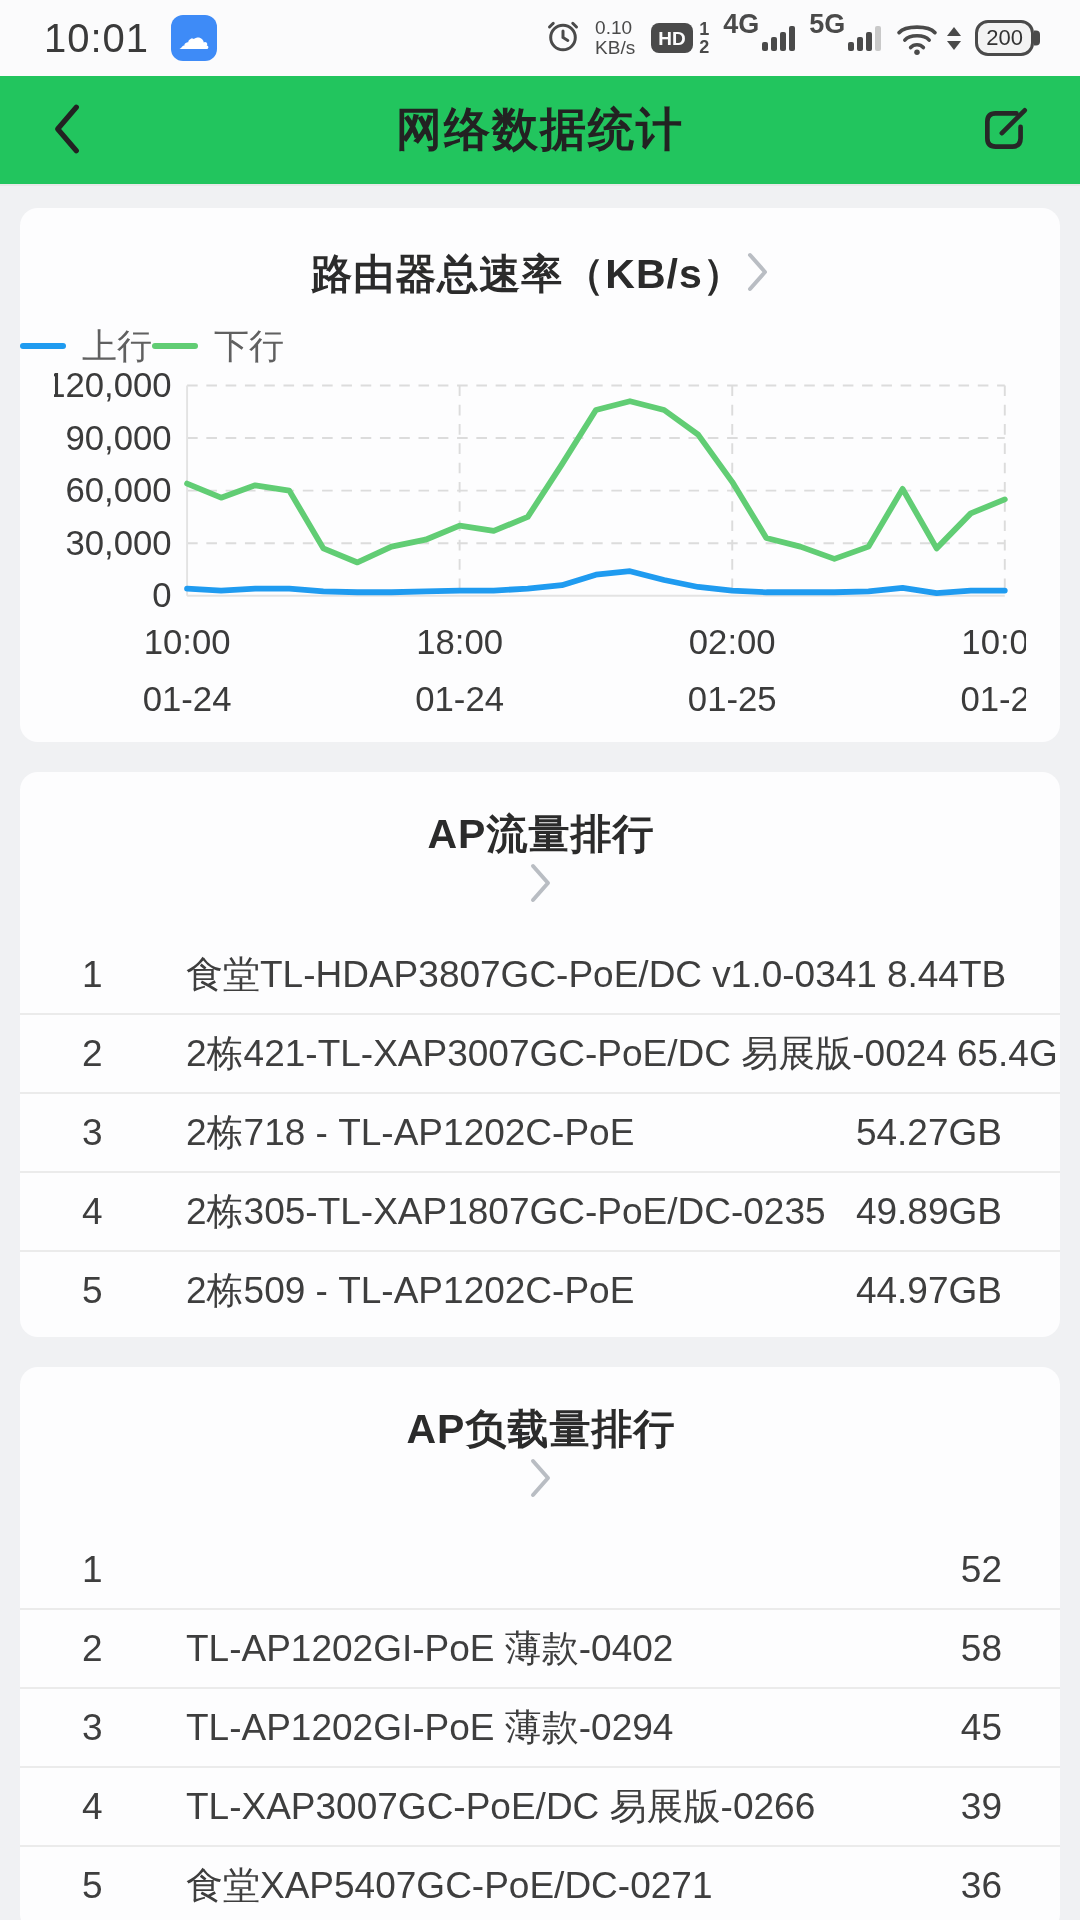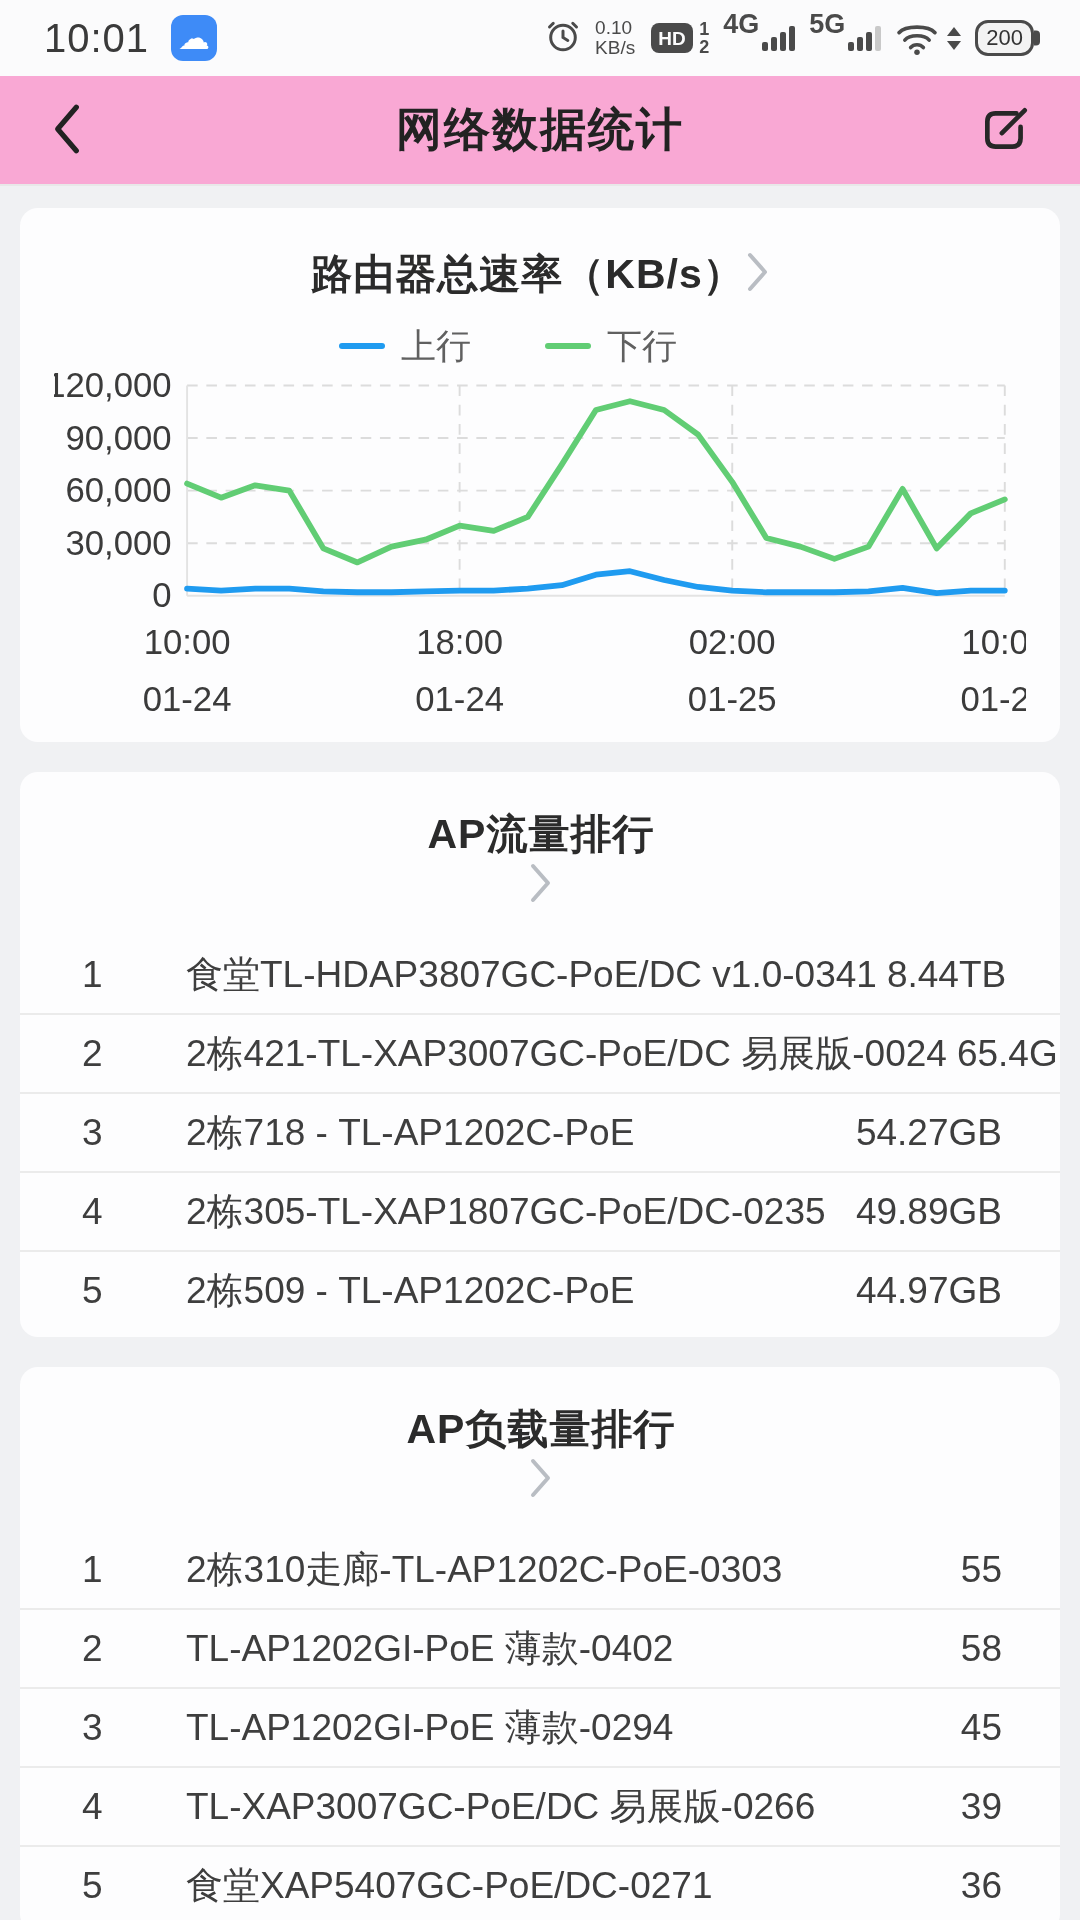"网络数据统计" .header { background: #f9a8d4 -> #22c55e }
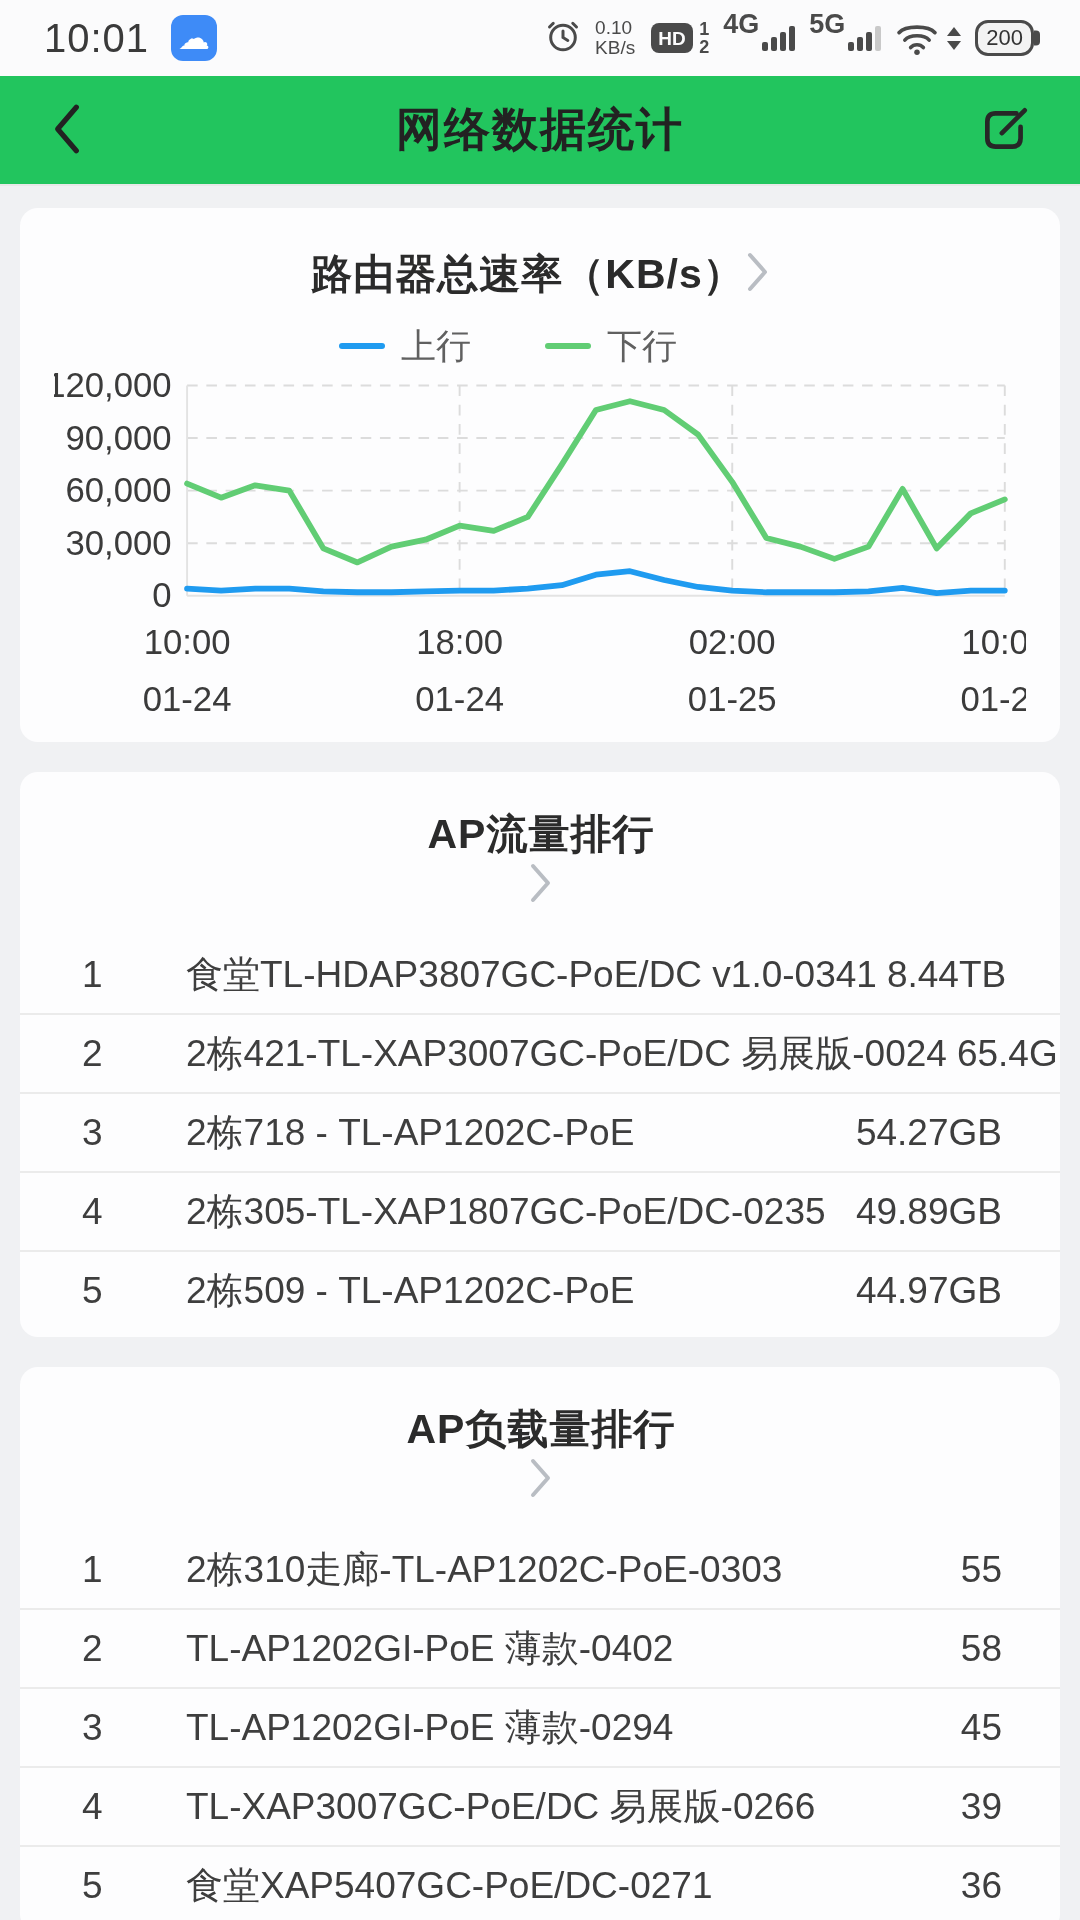"上行" .legend { gap: 74px -> none; justify-content: center -> flex-start }
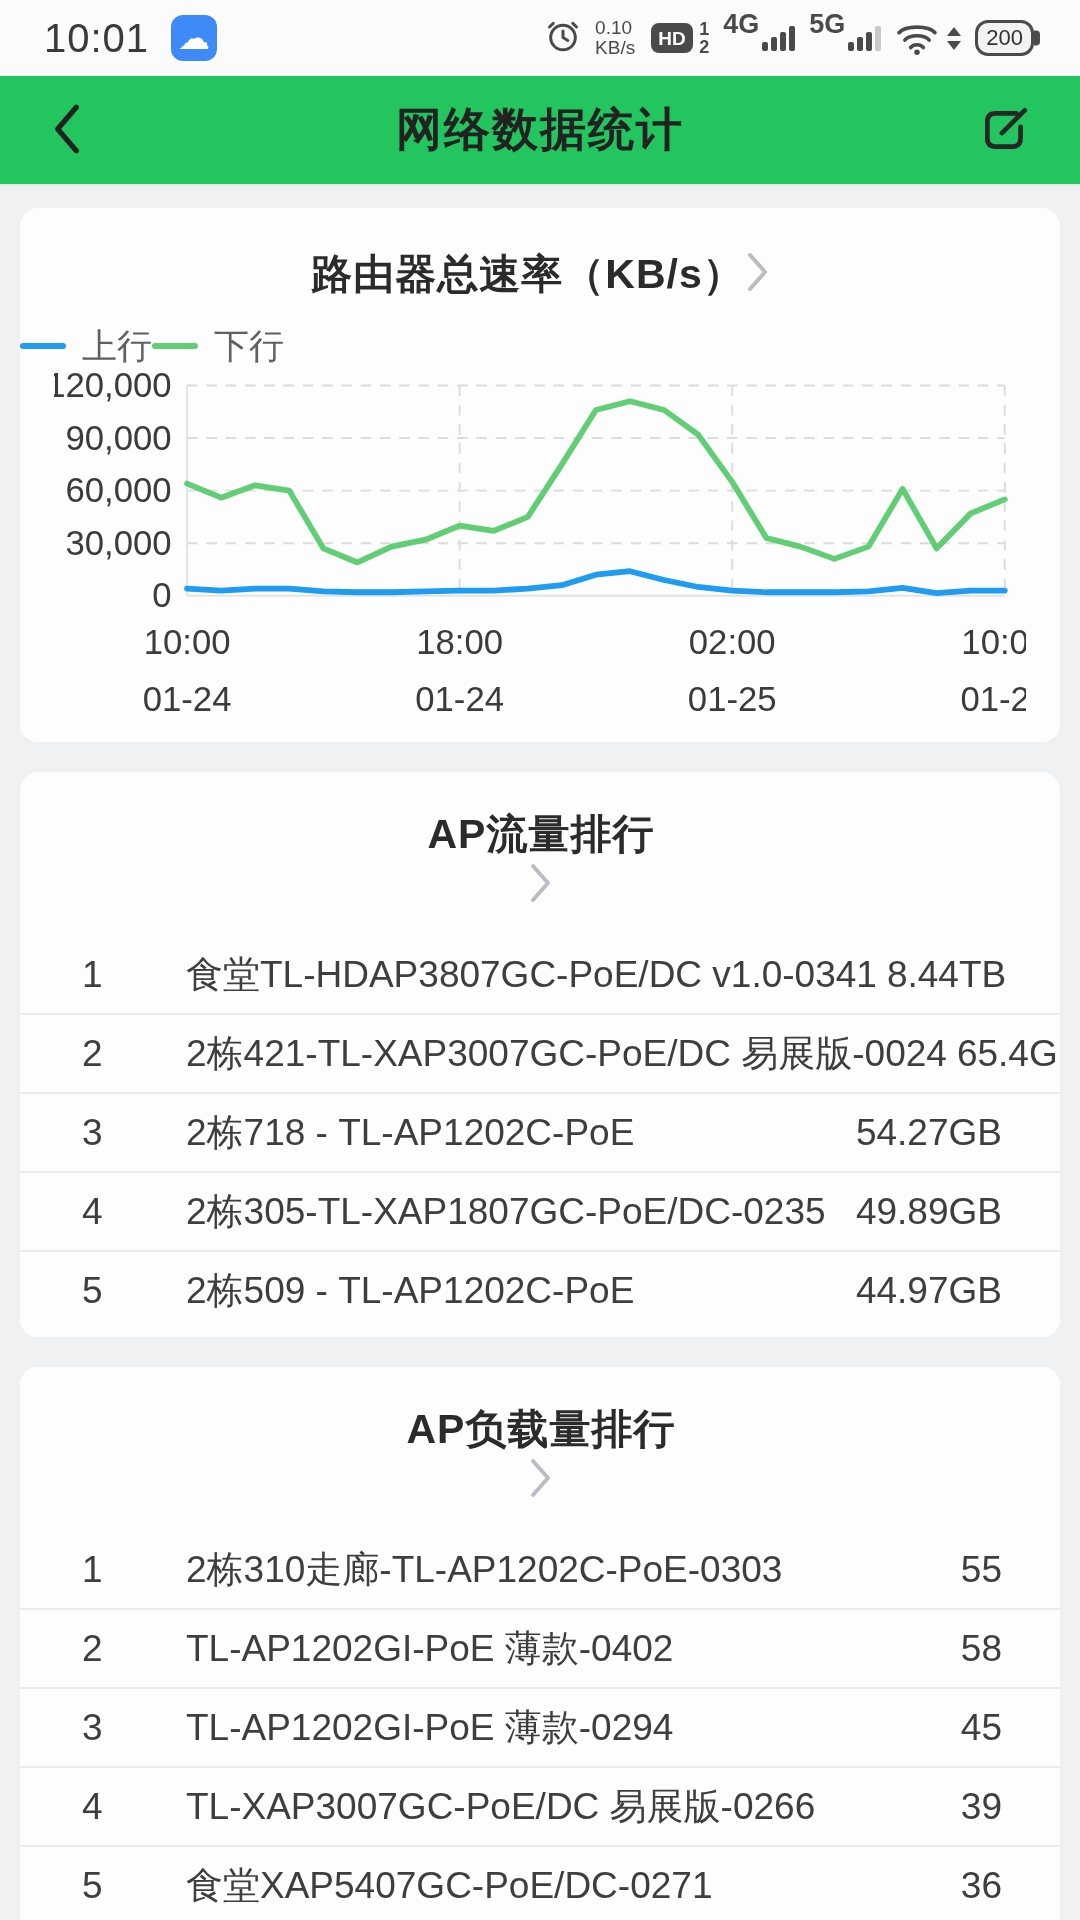"2栋310走廊-TL-AP1202C-PoE-0303" span.name { html: <span>2栋310走廊-TL-AP1202C-PoE-0303</span> -> none }
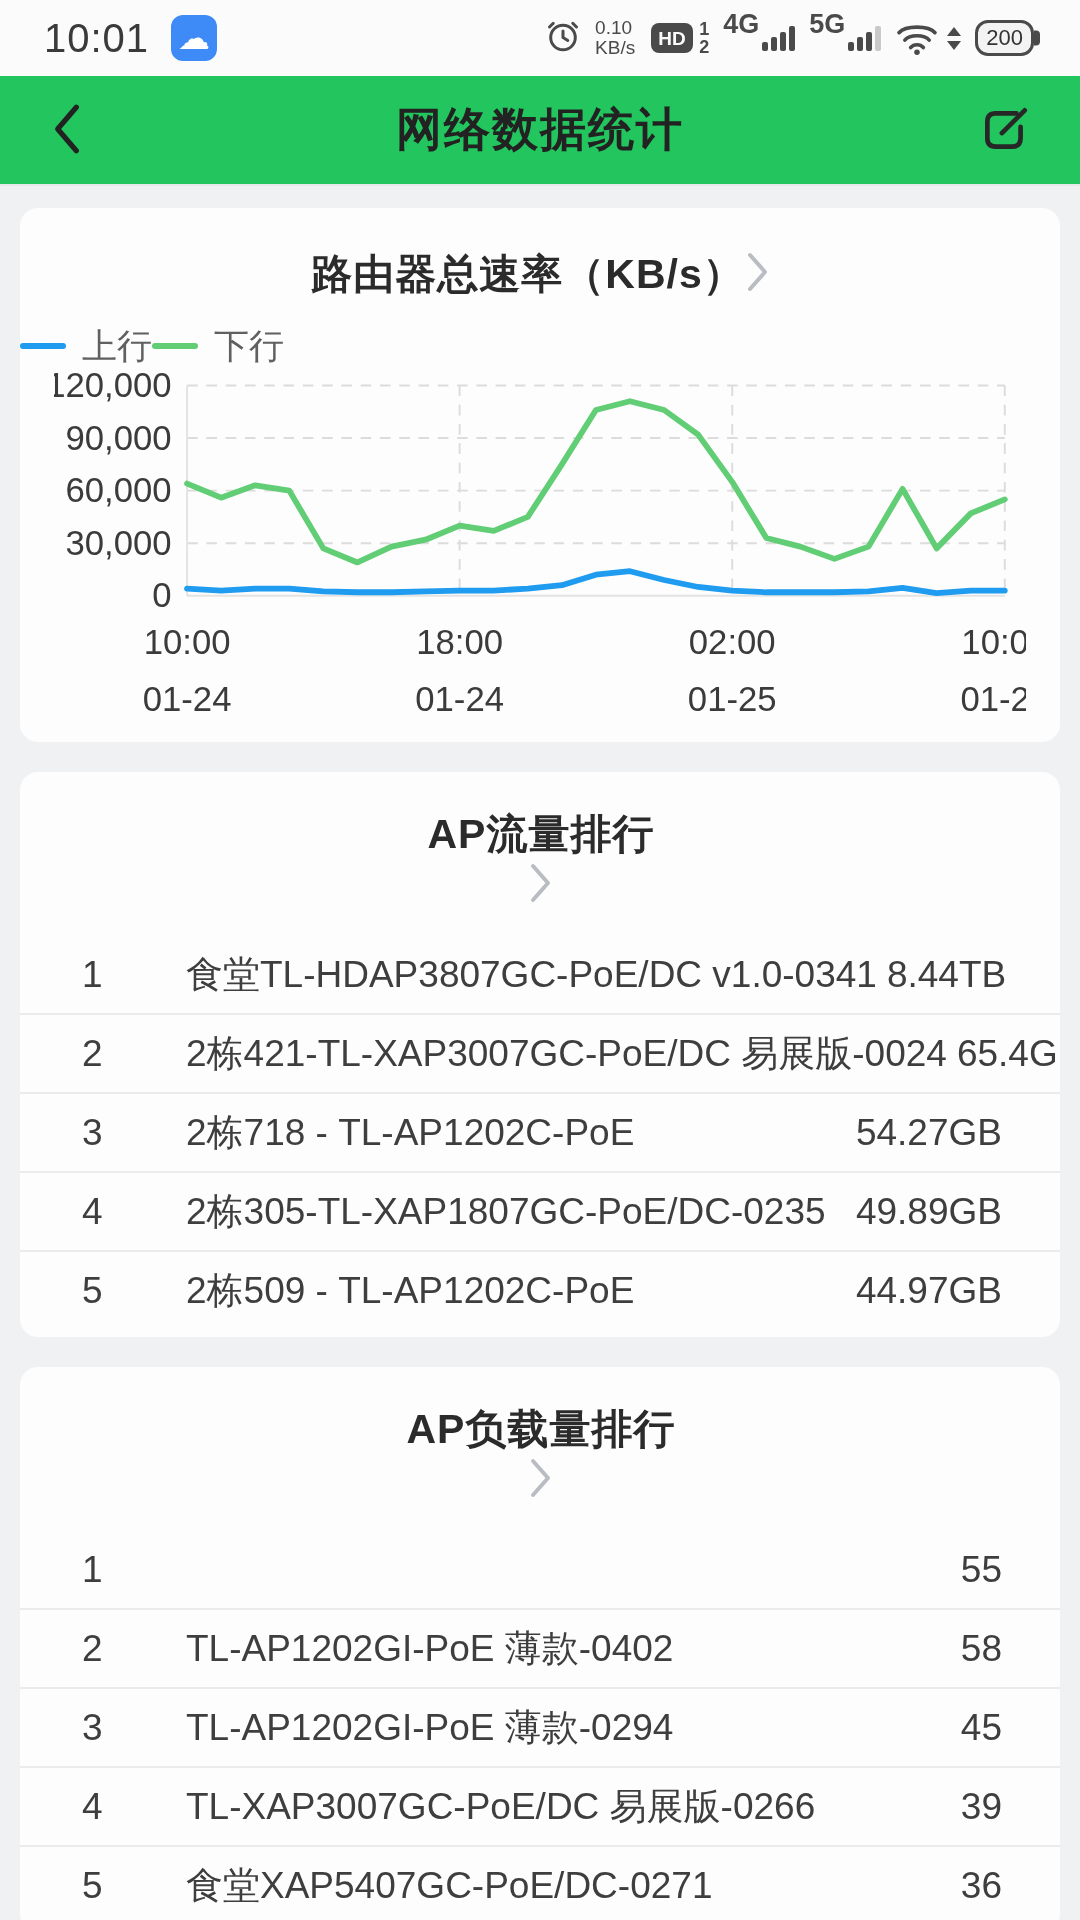"55" span.value { text: 55 -> 52 }
